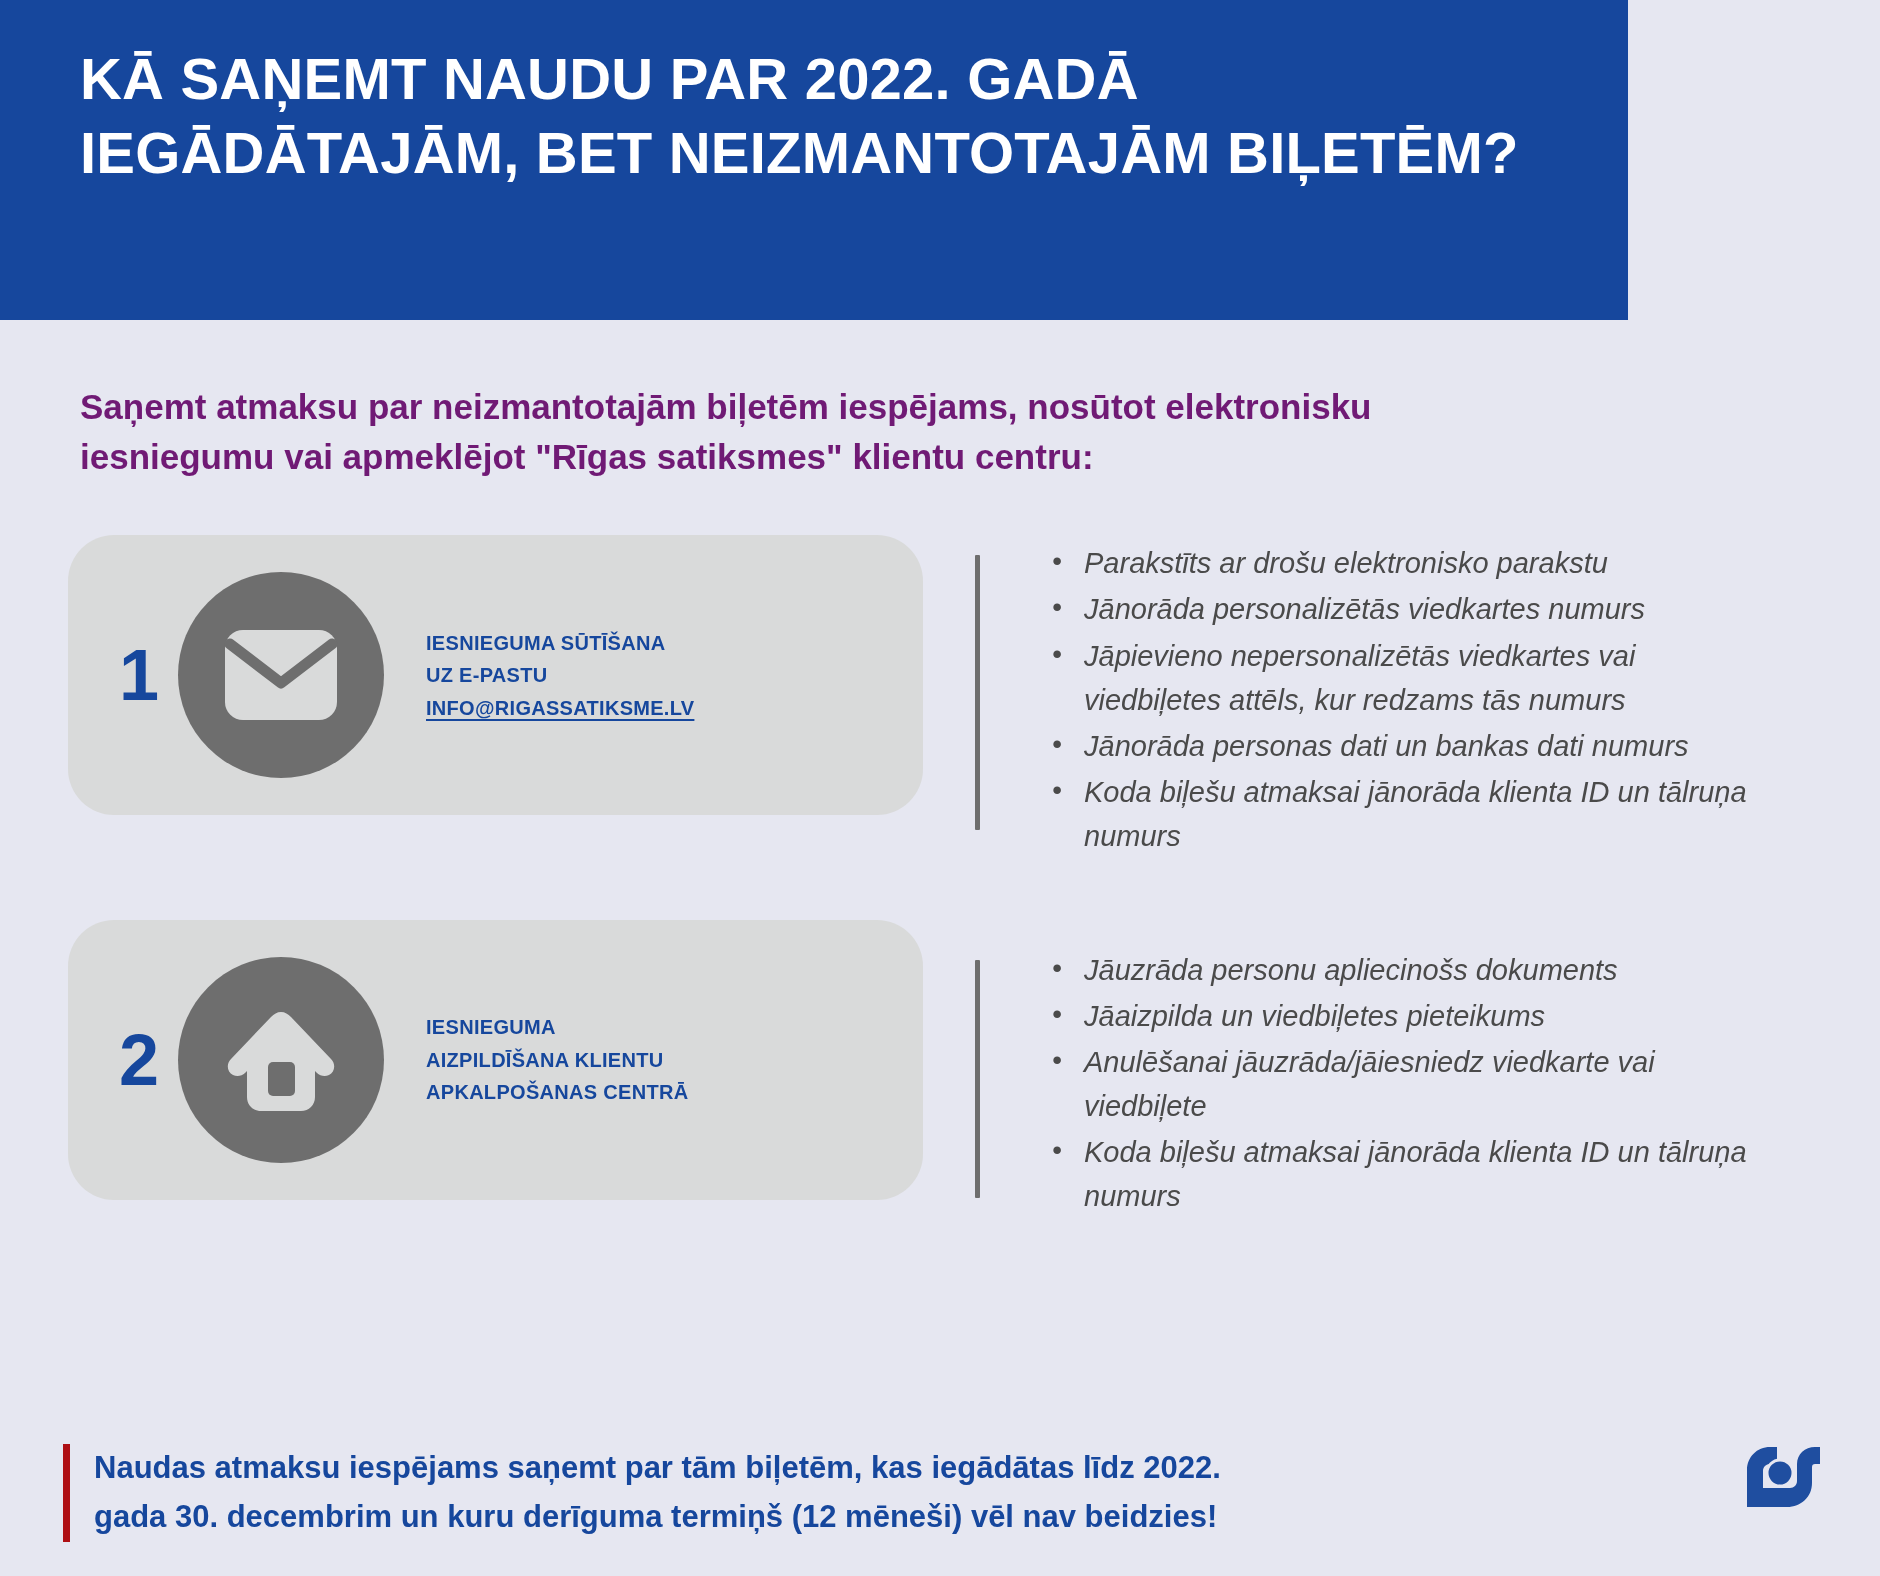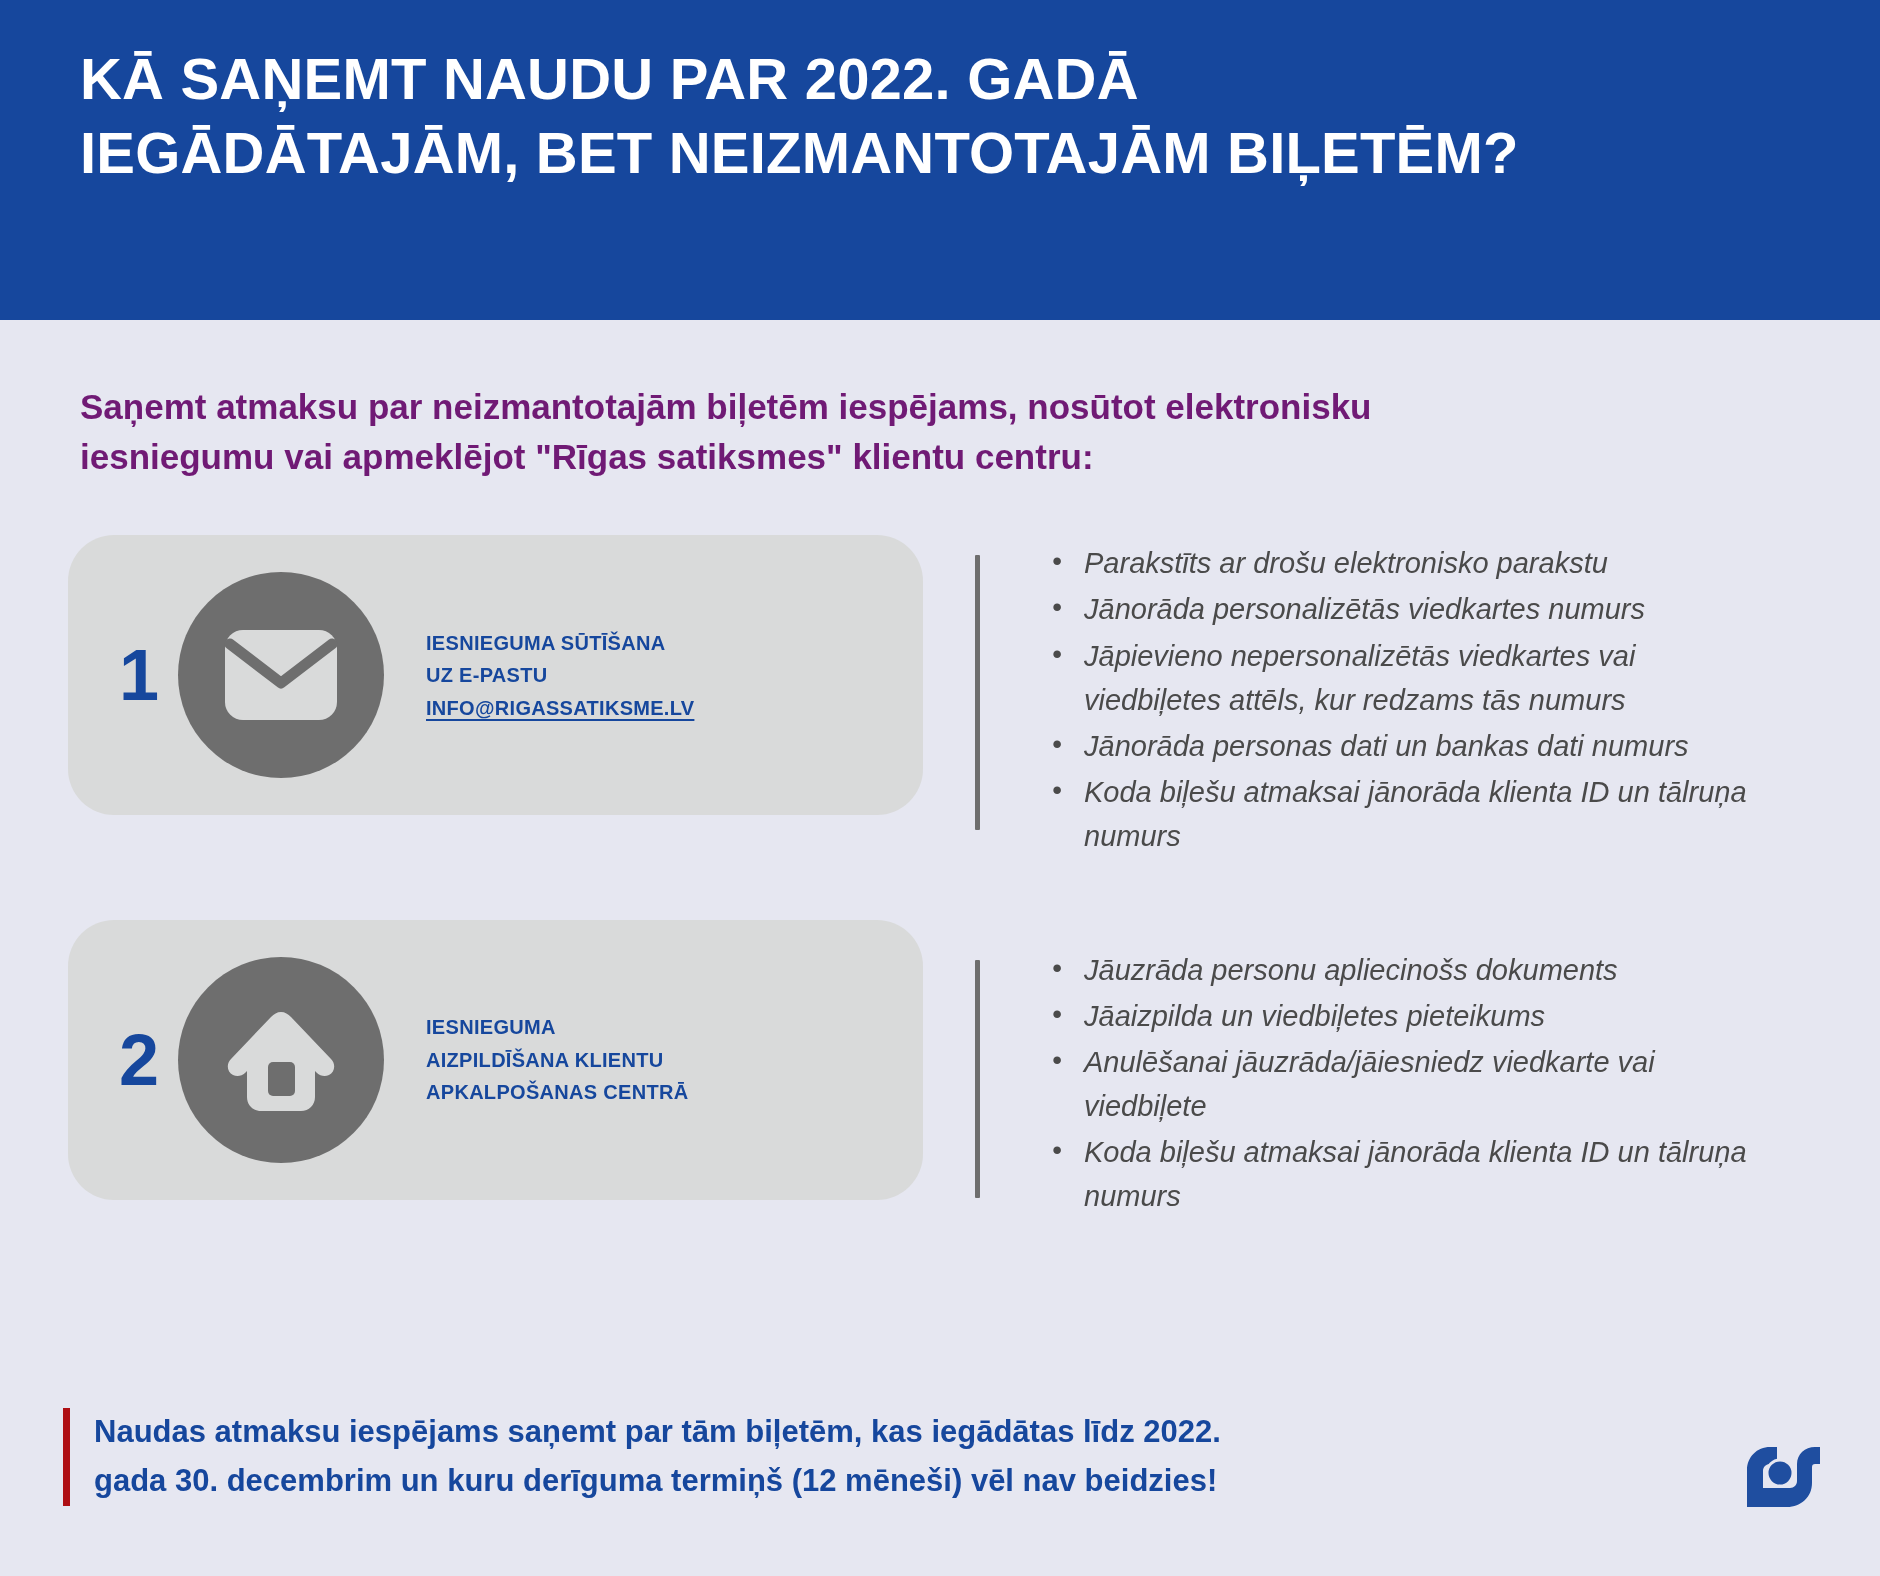"KĀ SAŅEMT NAUDU PAR 2022." .header { width: 1880px -> 1628px }
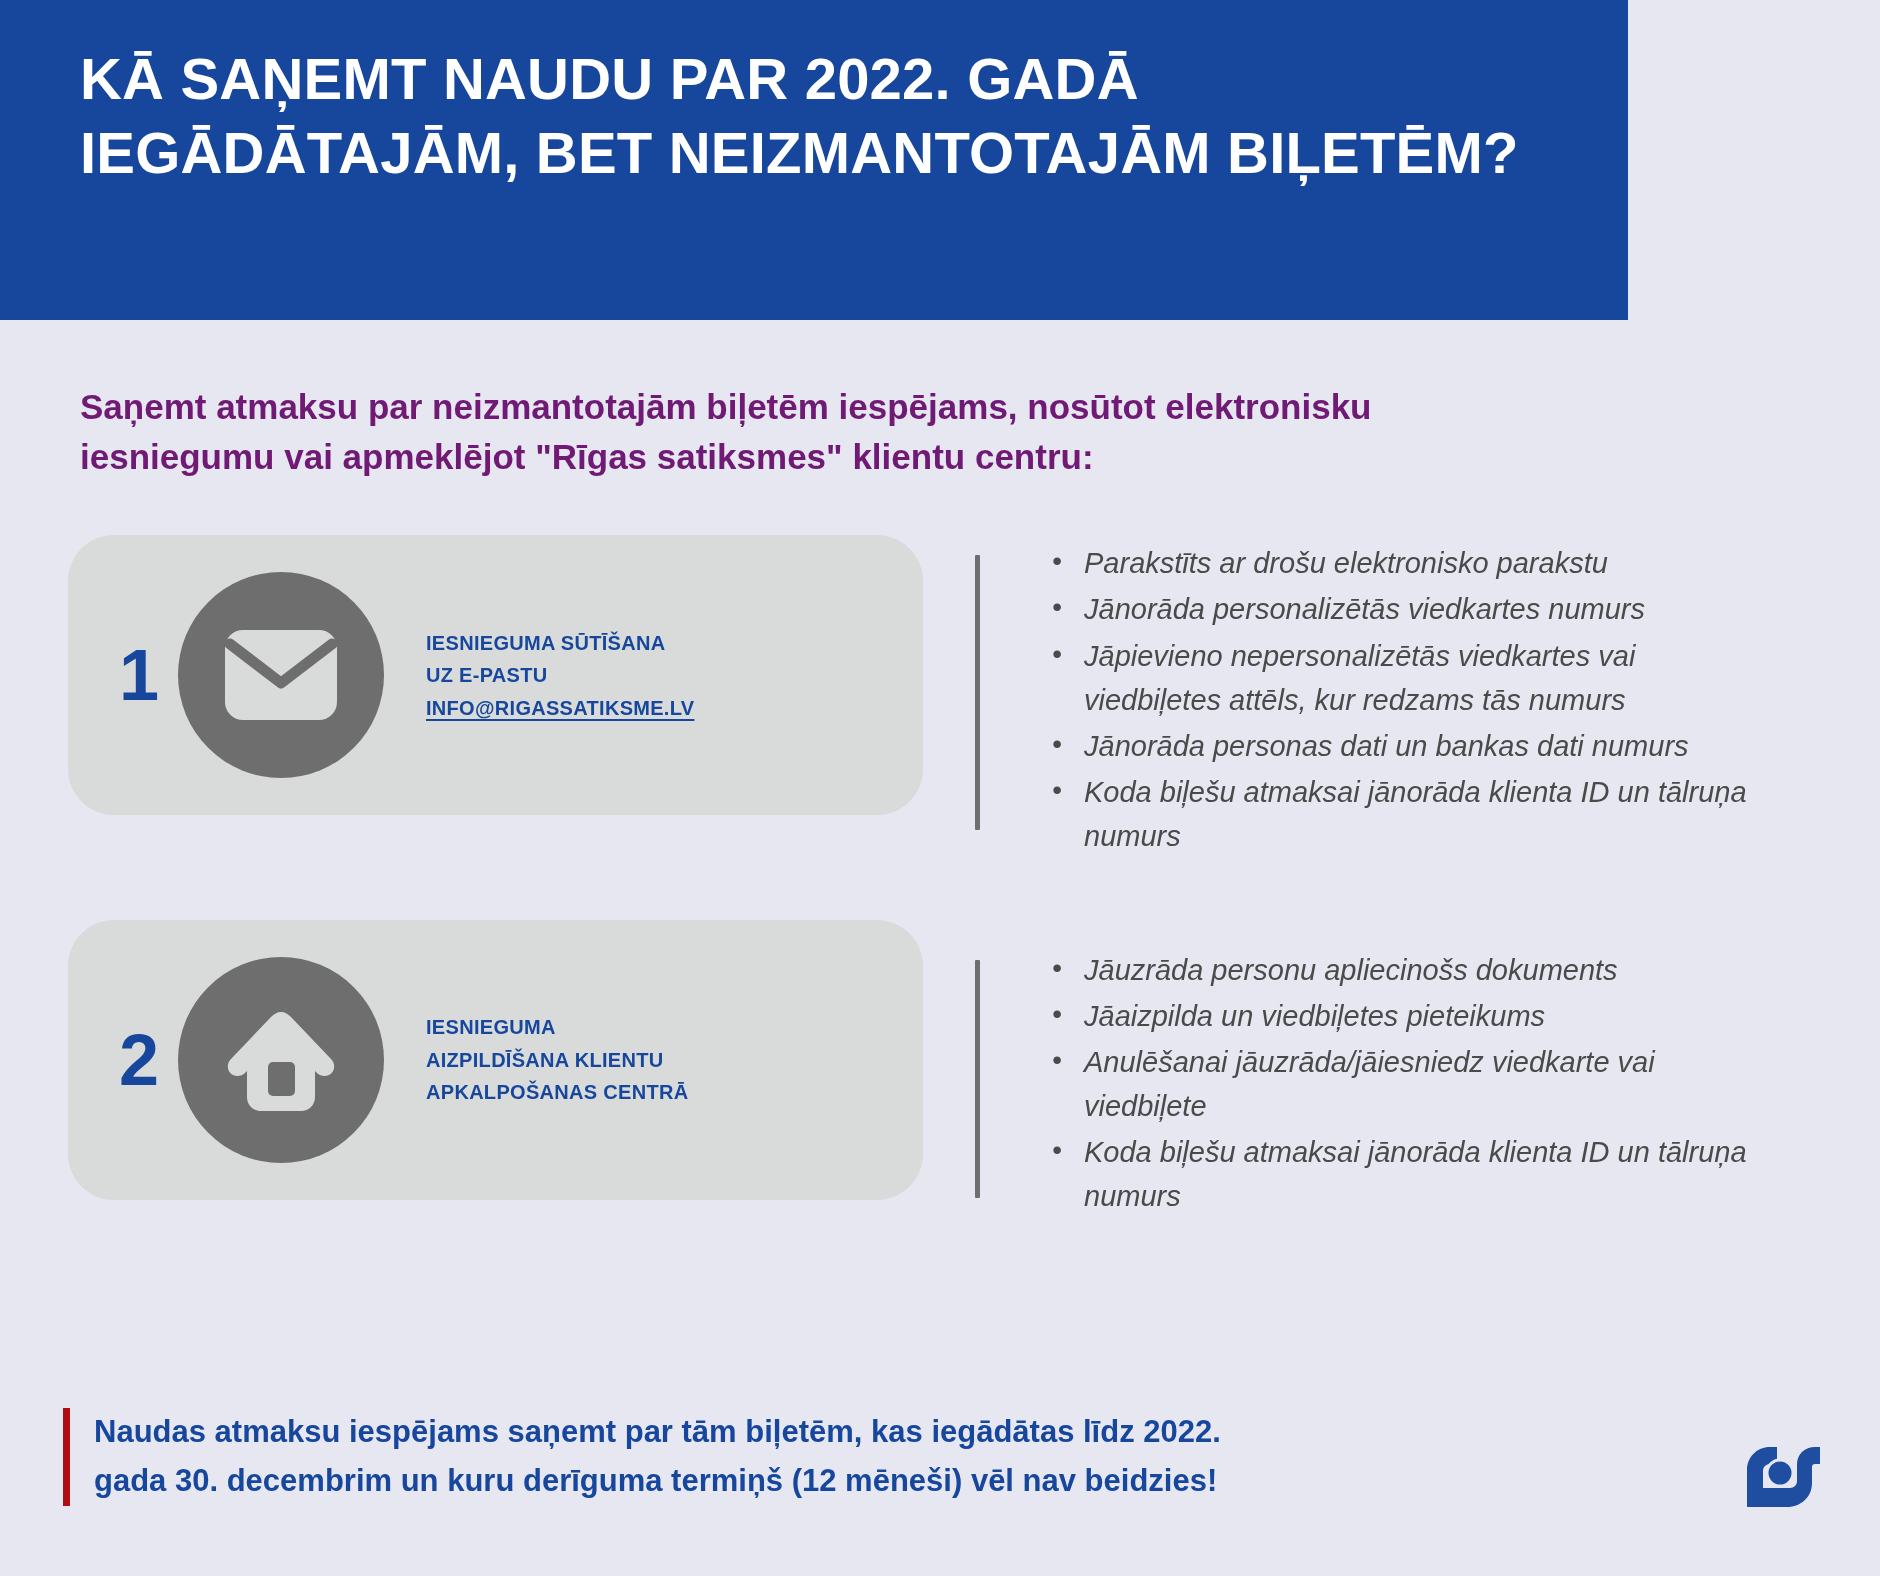"Naudas atmaksu iespējams saņemt par" .footer { top: 1408px -> 1444px }
